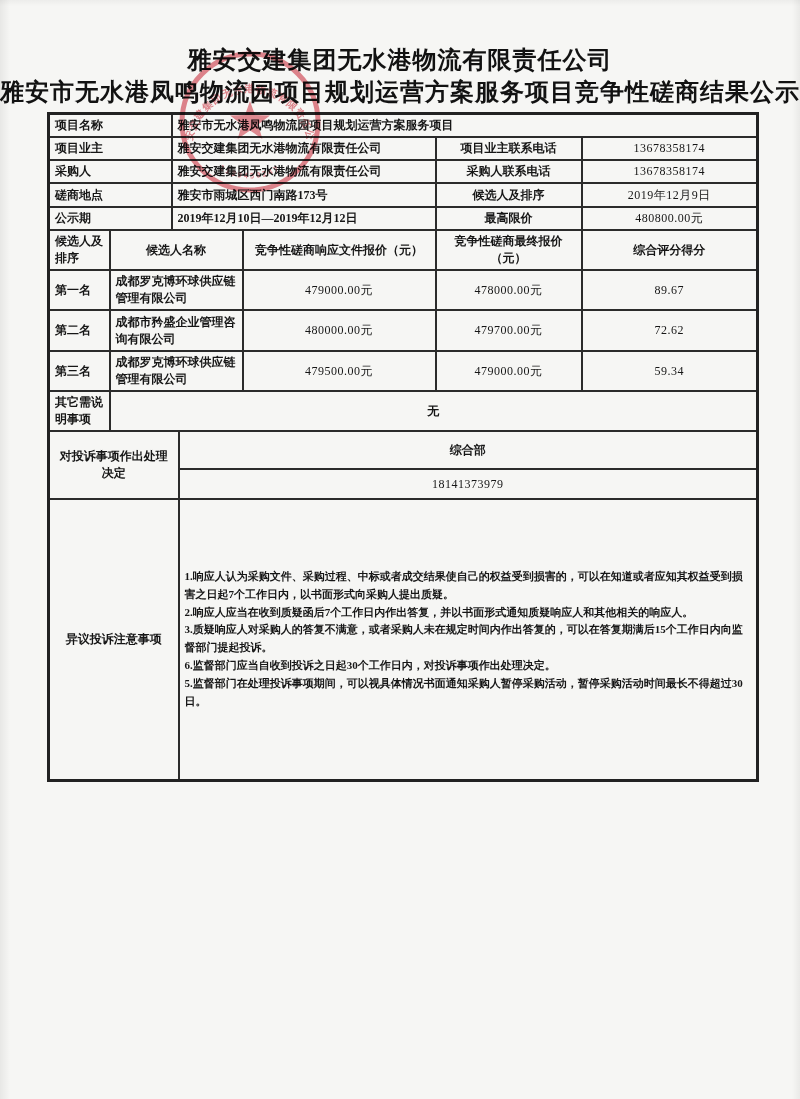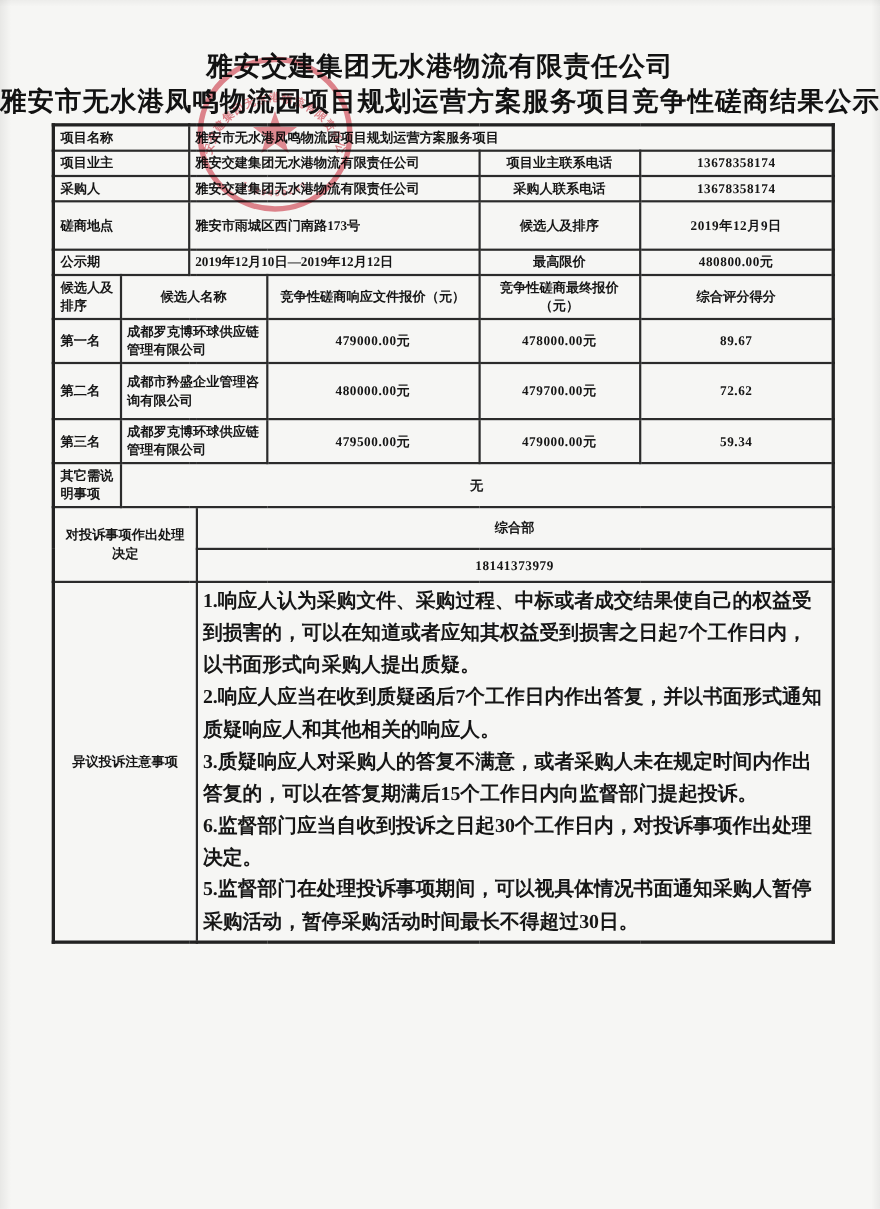"13678358174" .num { font-weight: 700 -> 400 }
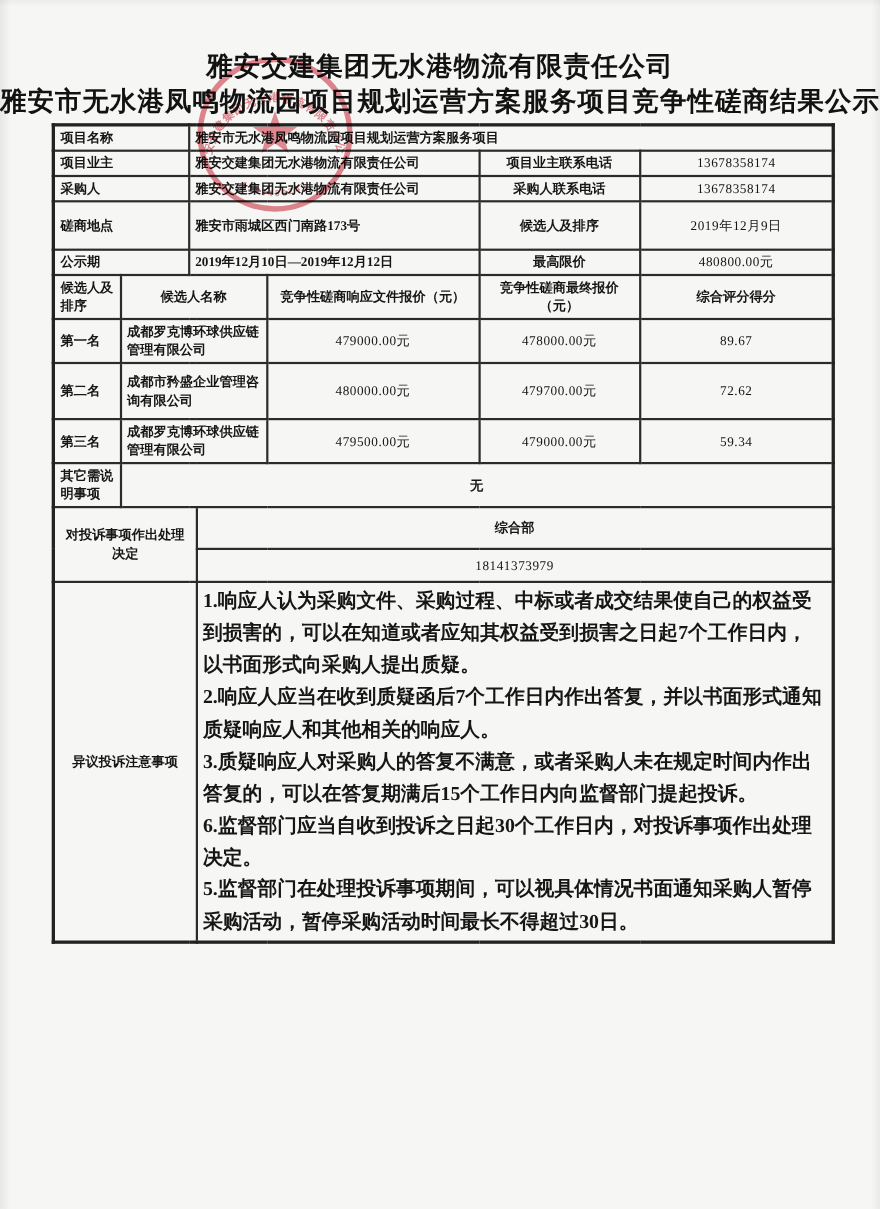"磋商地点" tr { height: 44px -> 24px }
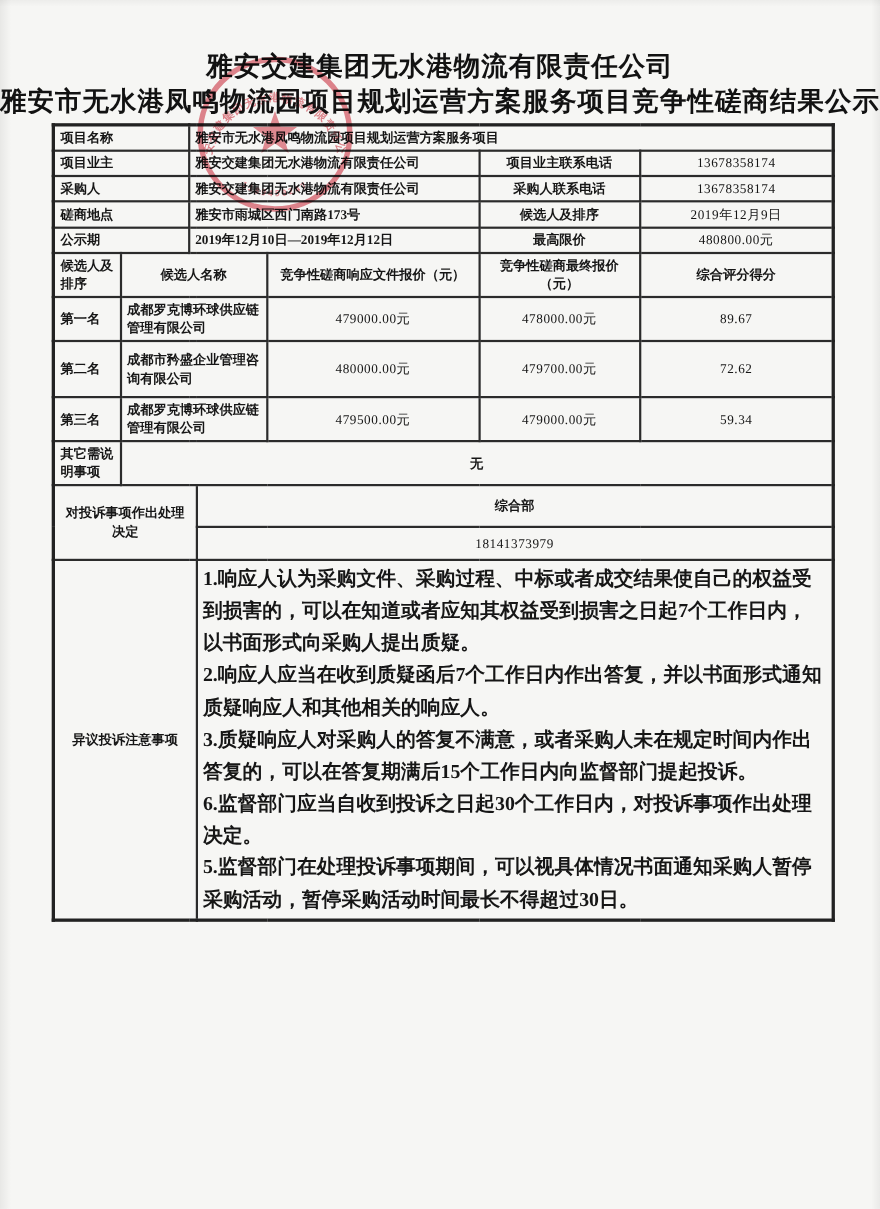"第二名" tr { height: 51px -> 41px }
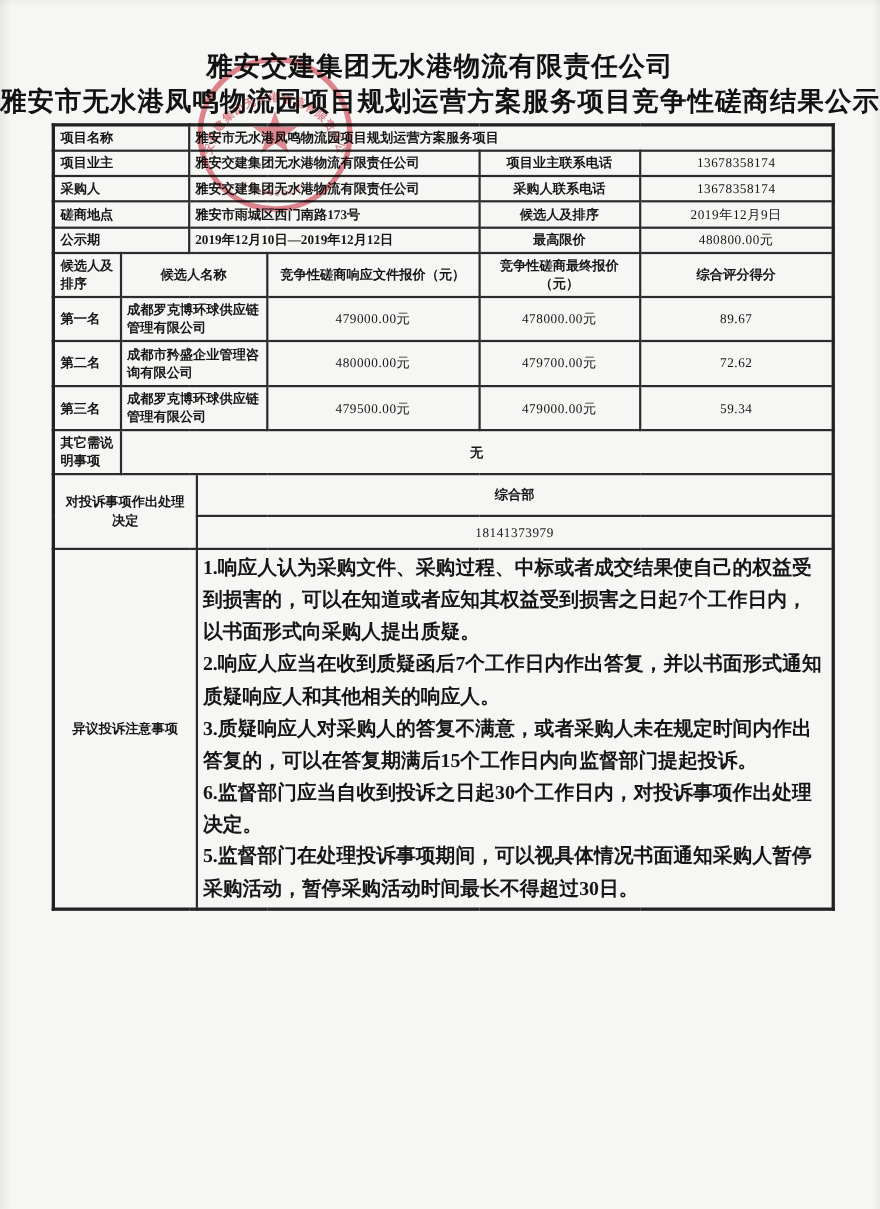"1.响应人认为采购文件、采购过程、中标或者成交结果使自己的权益受到损害的，可以在" .objection-text { font-size: 18px -> 11px }
